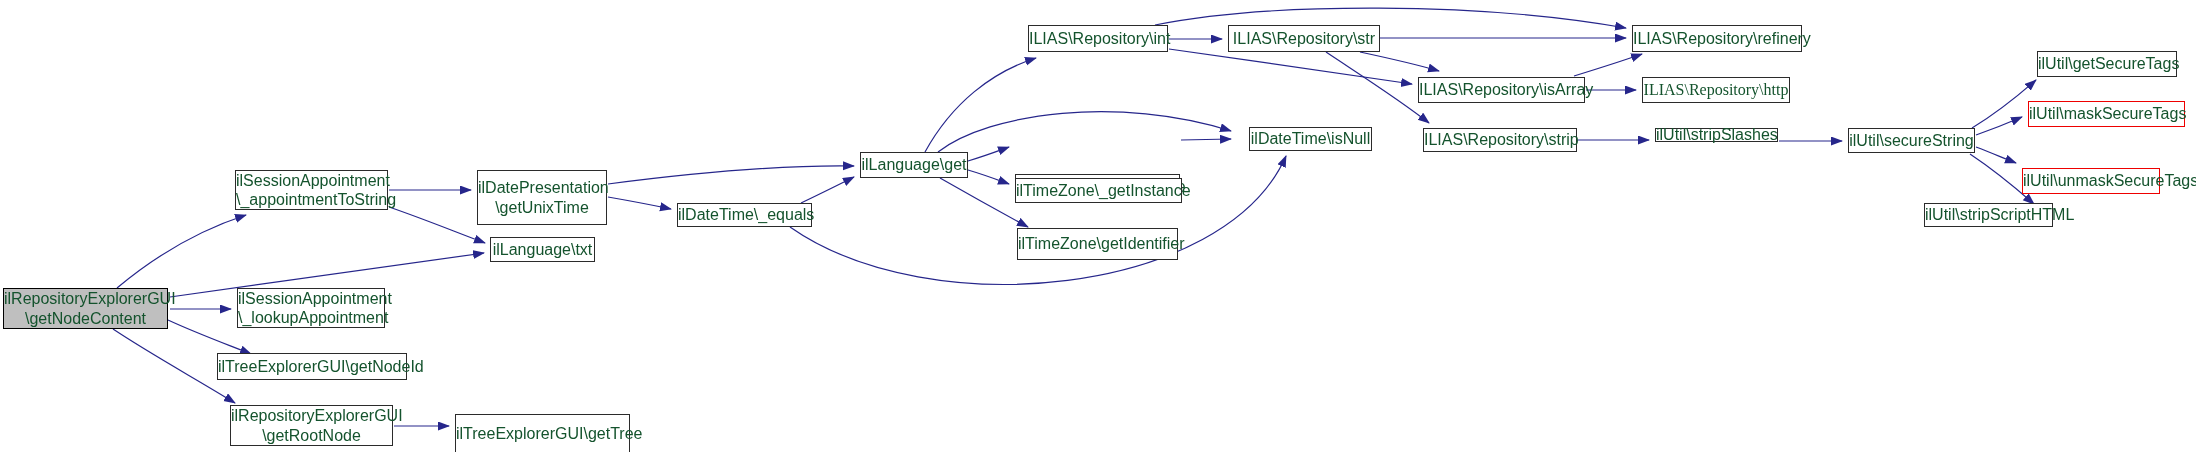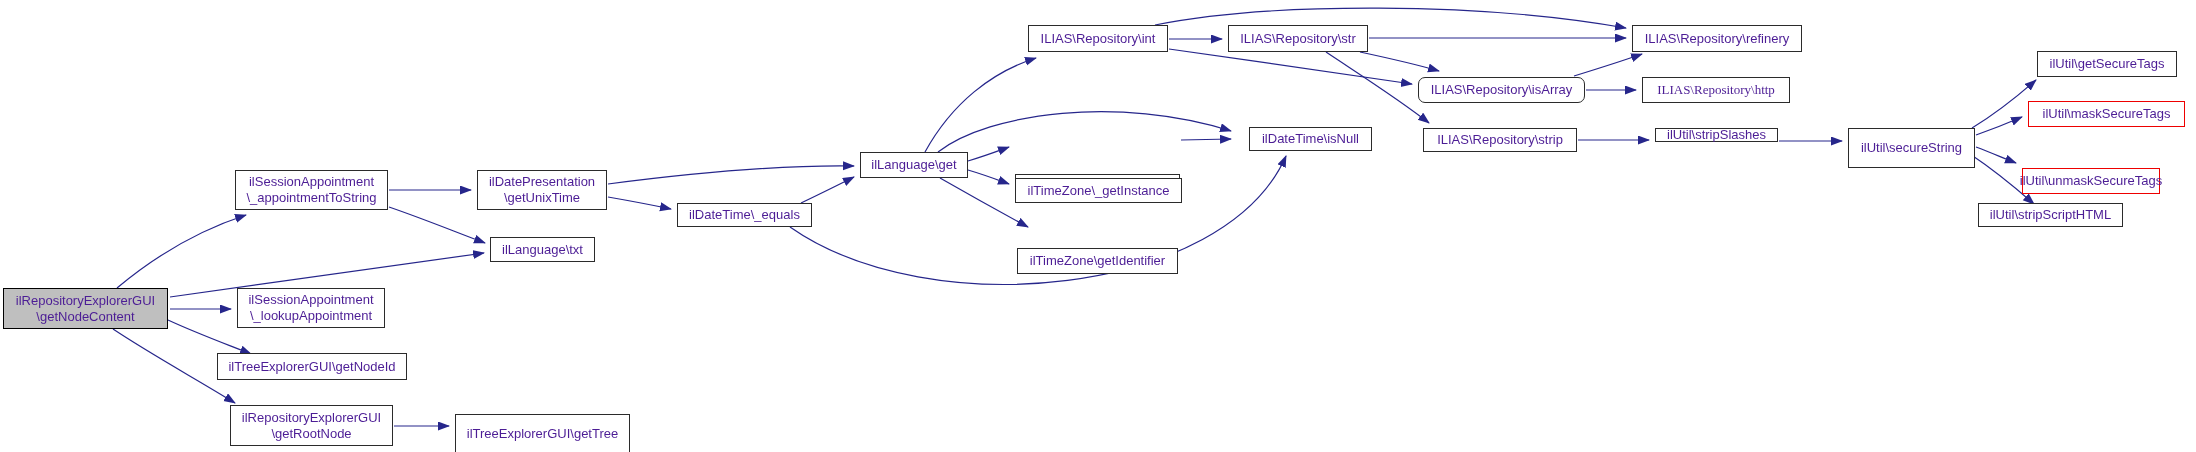"ILIAS\Repository\int" .gnode { align-items: center -> none; color: #4c1d95 -> #14532d; font-size: 13px -> 16px }
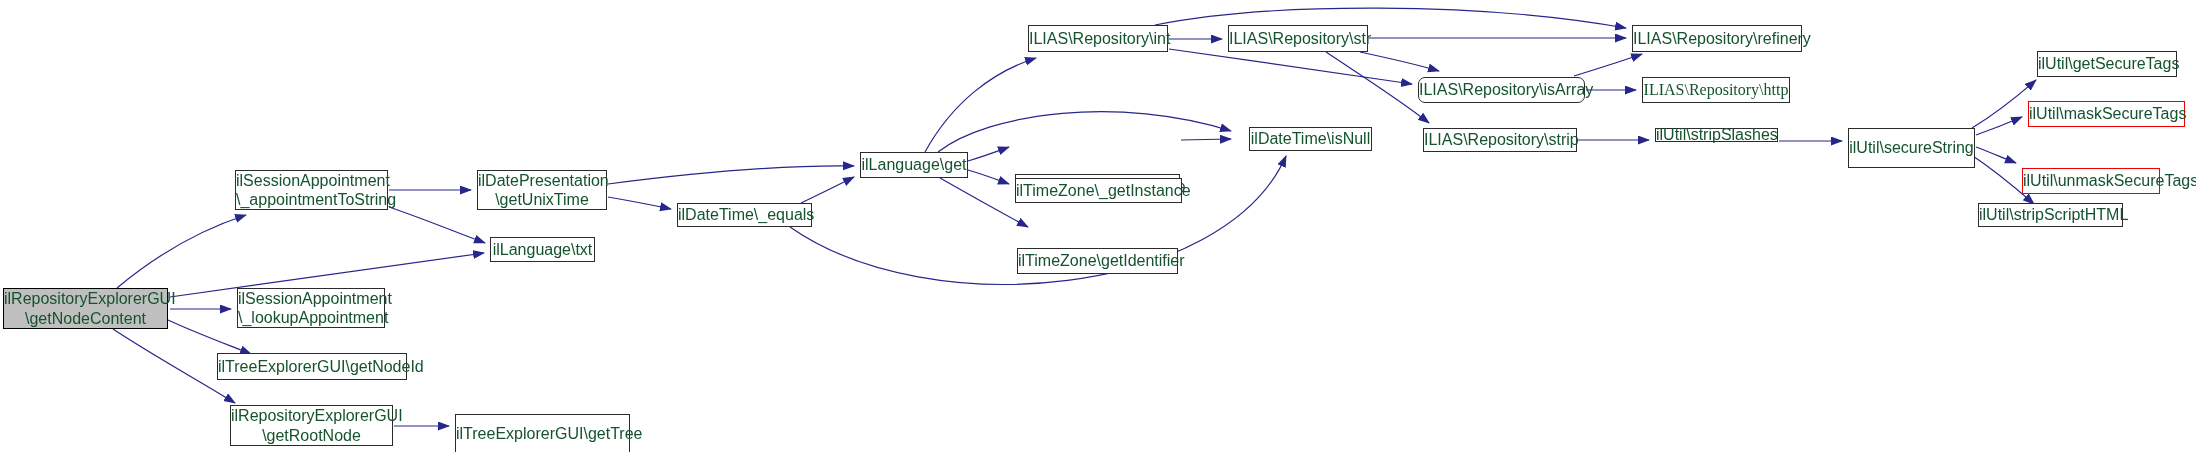"ILIAS\Repository\str" div.gnode { width: 140px -> 152px }
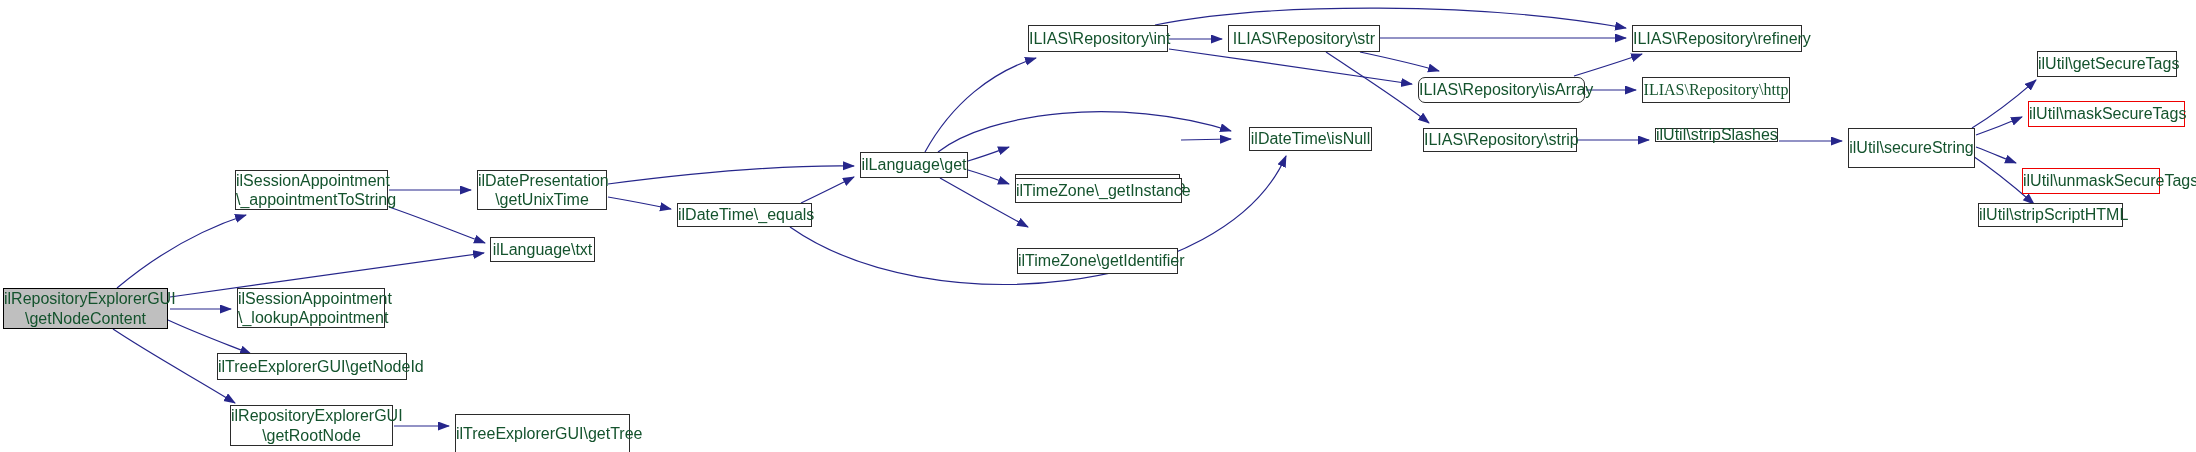"ILIAS\Repository\isArray" div.gnode { border-radius: 7px -> none }
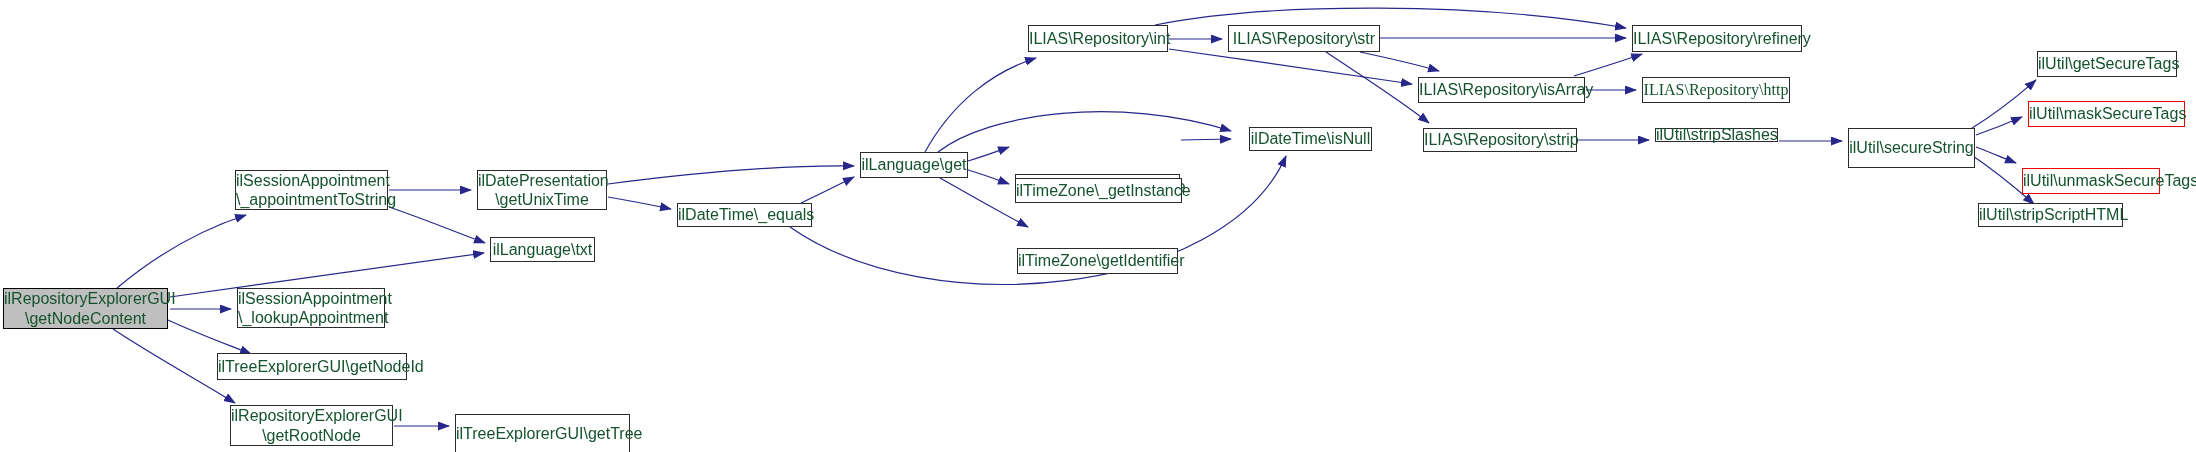"ilUtil\secureString" div.gnode { height: 40px -> 25px }
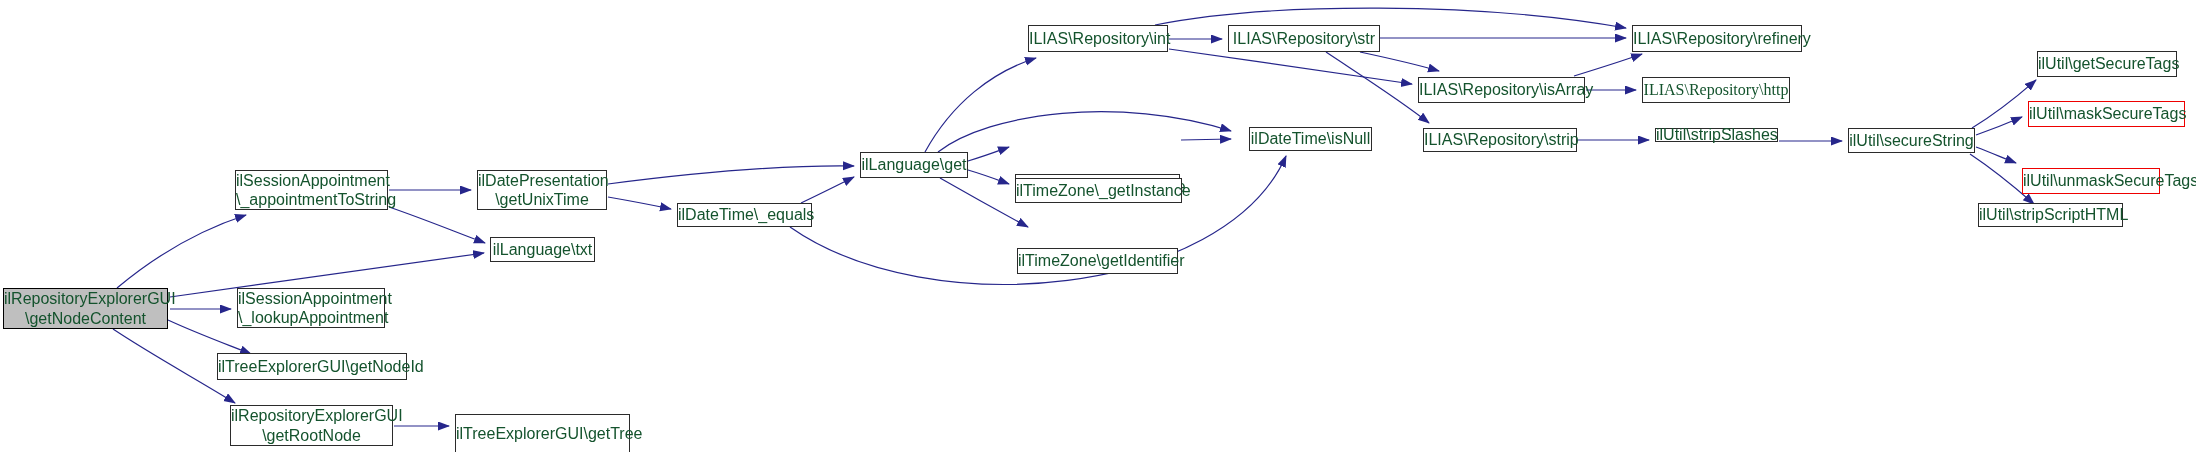"ilDatePresentation" div.gnode { height: 40px -> 55px }
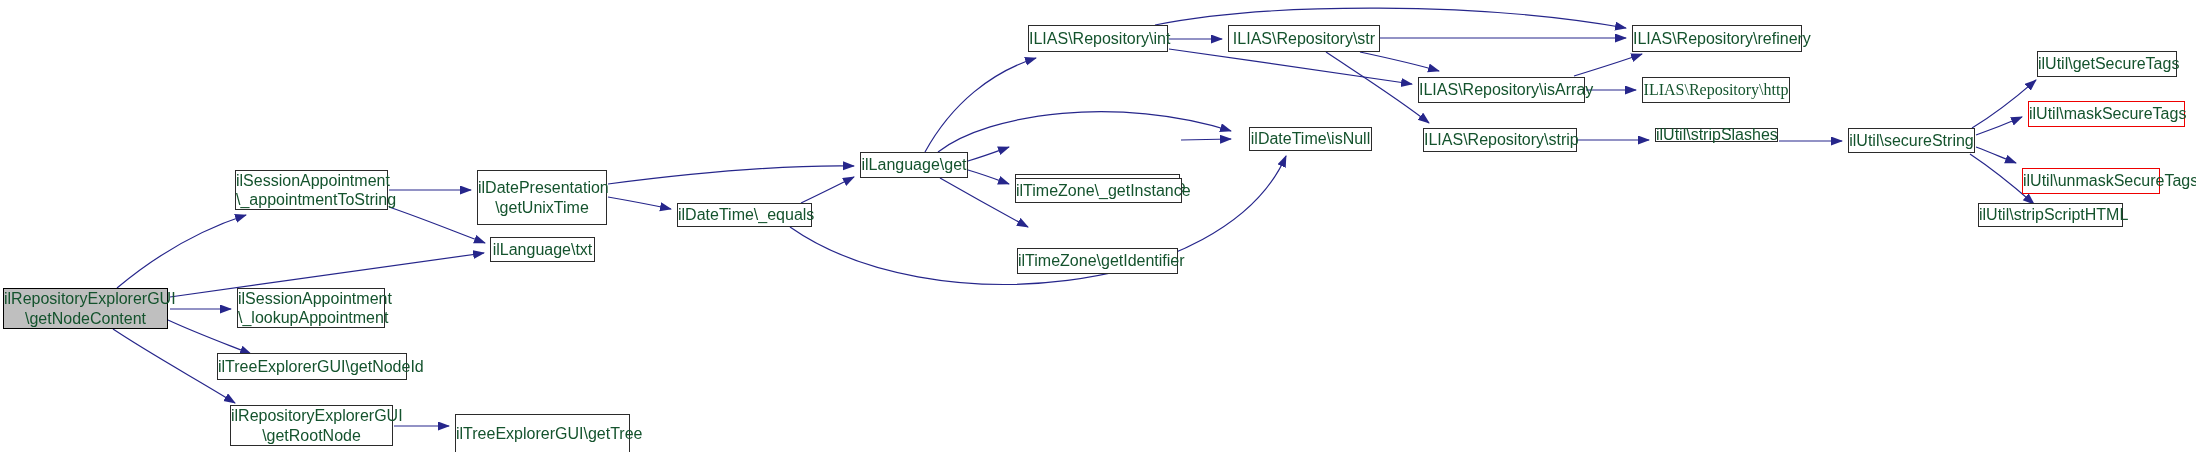"ilUtil\stripScriptHTML" div.gnode { left: 1978px -> 1924px; width: 145px -> 129px }
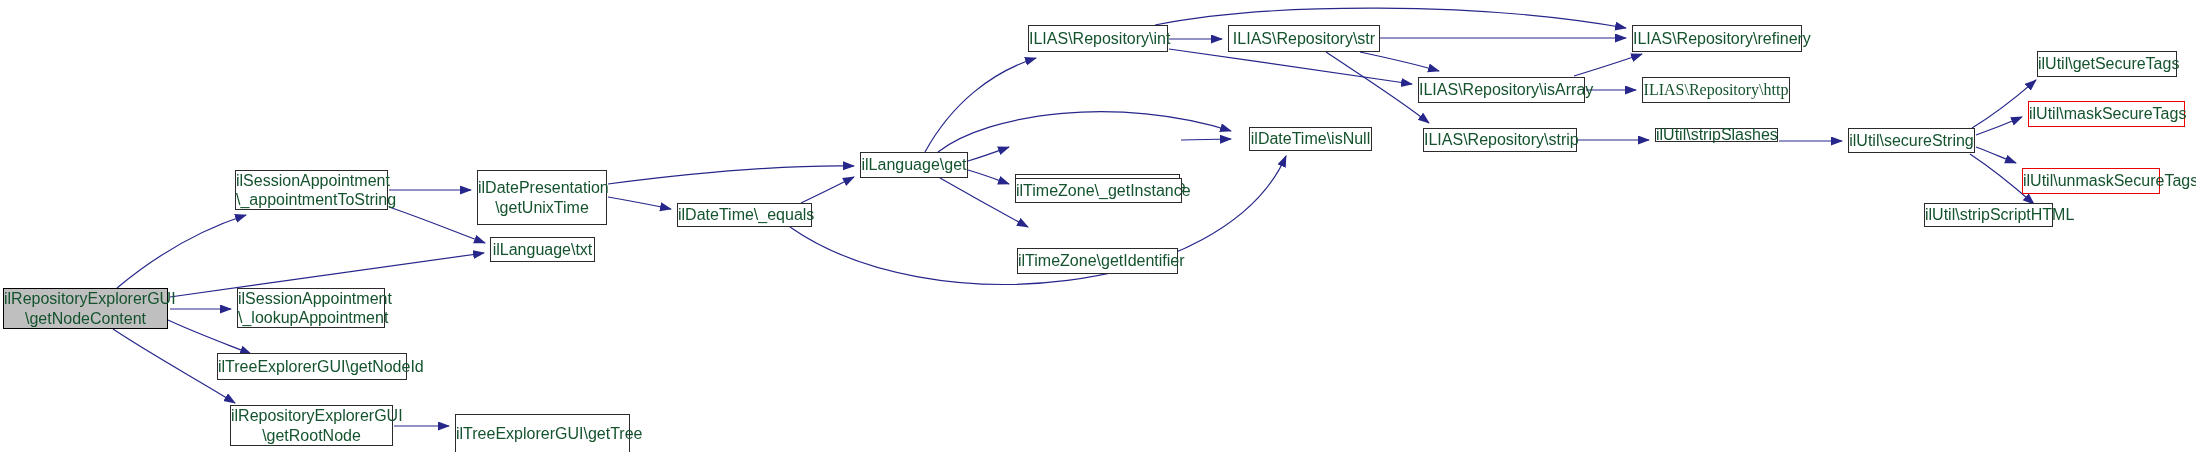"ilTimeZone\getIdentifier" div.gnode { height: 26px -> 32px; margin-top: 20px -> none }
